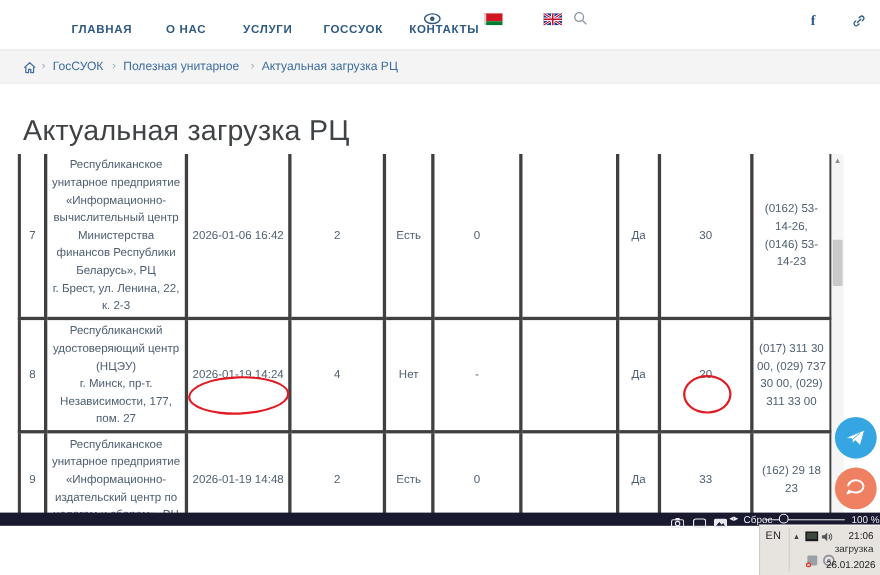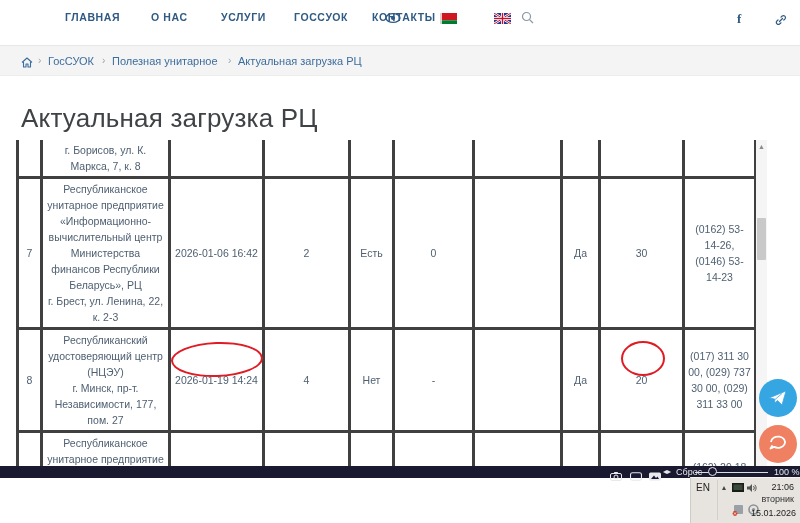"ГЛАВНАЯ" .nav-item { top: 11px -> 21px }
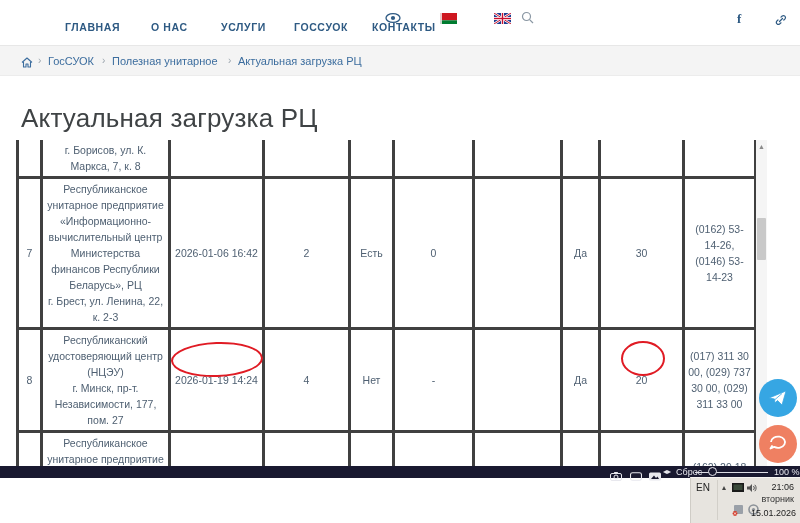"г. Борисов, ул. К. Маркса," tr { html: <tr> <td></td> <td>г. Борисов, ул. К. Маркса, 7, к. 8</td> <td></td> <td></td> <td></td> <td></td> <td></td> <td></td> <td></td> <td></td> </tr> -> none }
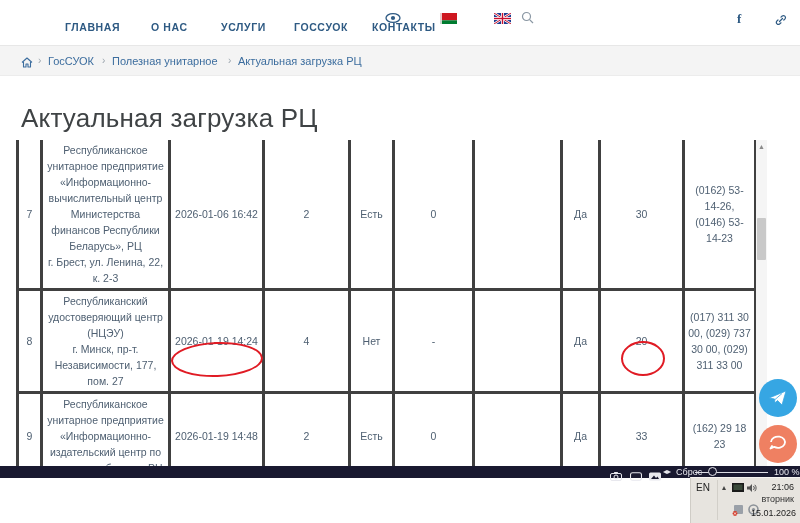"вторник" span.tb-day { text: вторник -> загрузка }
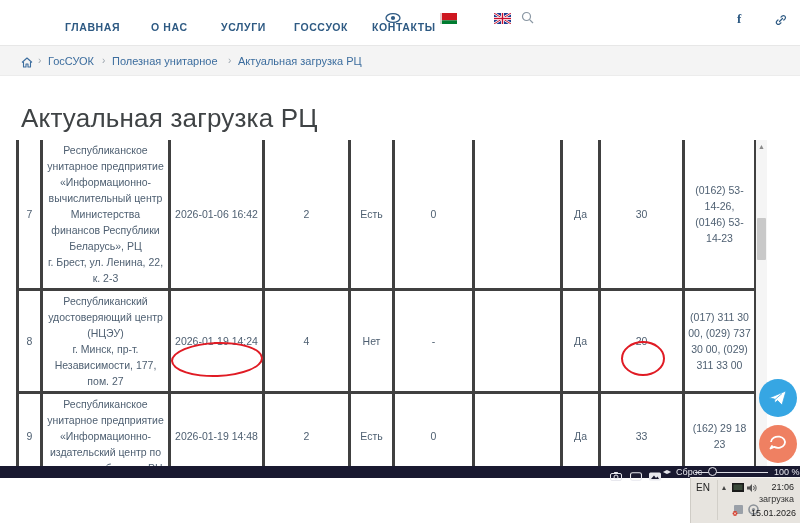"15.01.2026" span.tb-date { text: 15.01.2026 -> 26.01.2026 }
